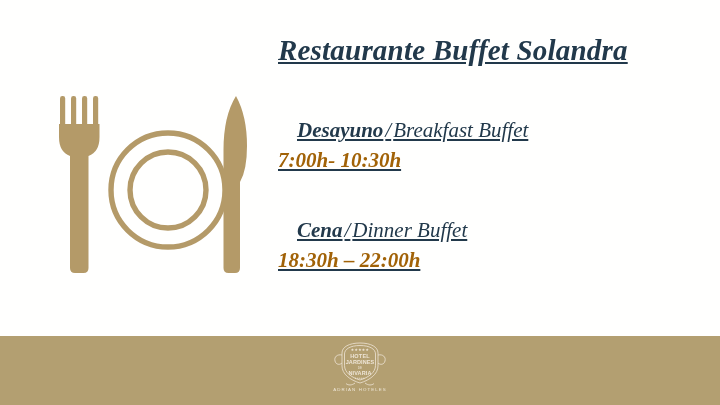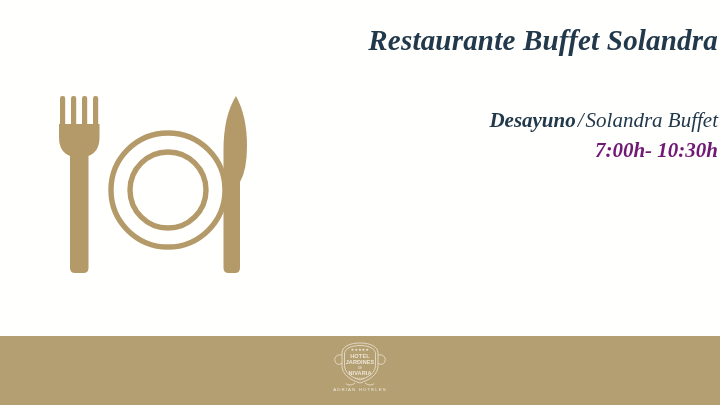"Restaurante Buffet Solandra" .content { text-align: right -> left; text-decoration: none -> underline; top: 24px -> 34px }
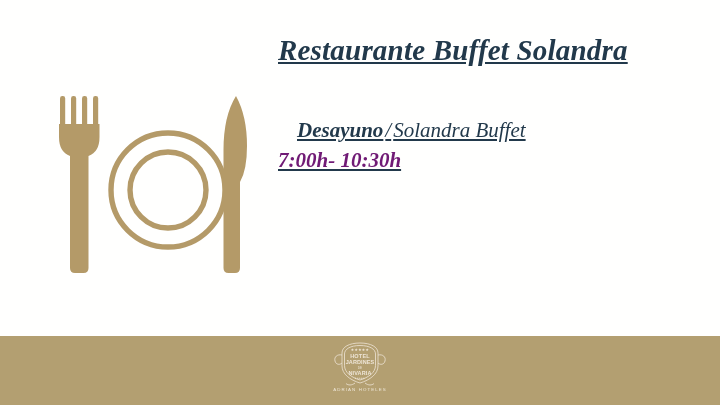"Solandra Buffet" span.meal-alt { text: Solandra -> Breakfast }
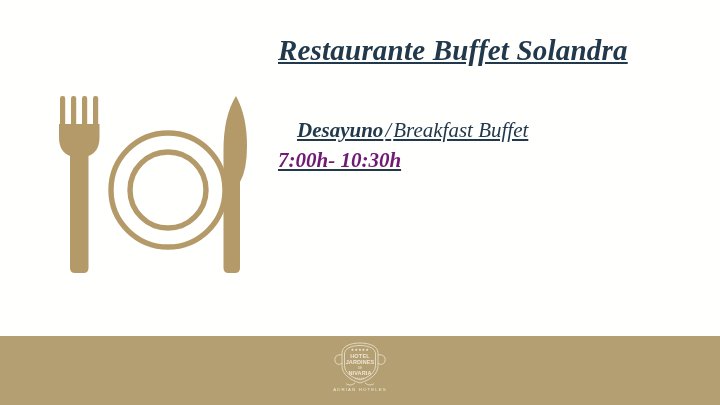"7:00h- 10:30h" .meal-hours { color: #701a75 -> #a16207 }
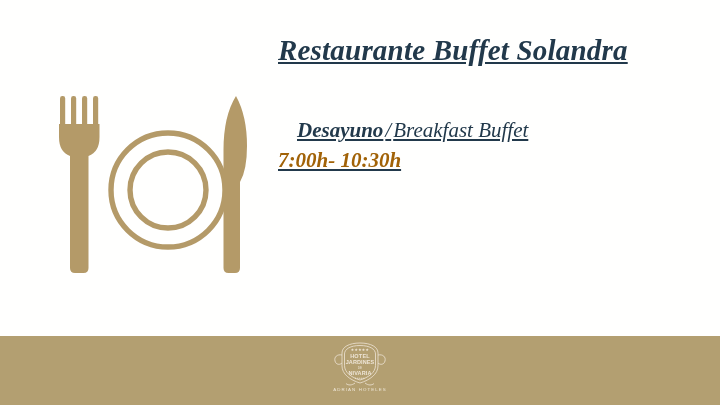"Cena/Dinner Buffet" div.meal { html: none -> <div> <div> <span>Cena</span><span>/</span><span>Dinner Buffet</span> </div> <div>18:30h – 22:00h</div> </div> }
